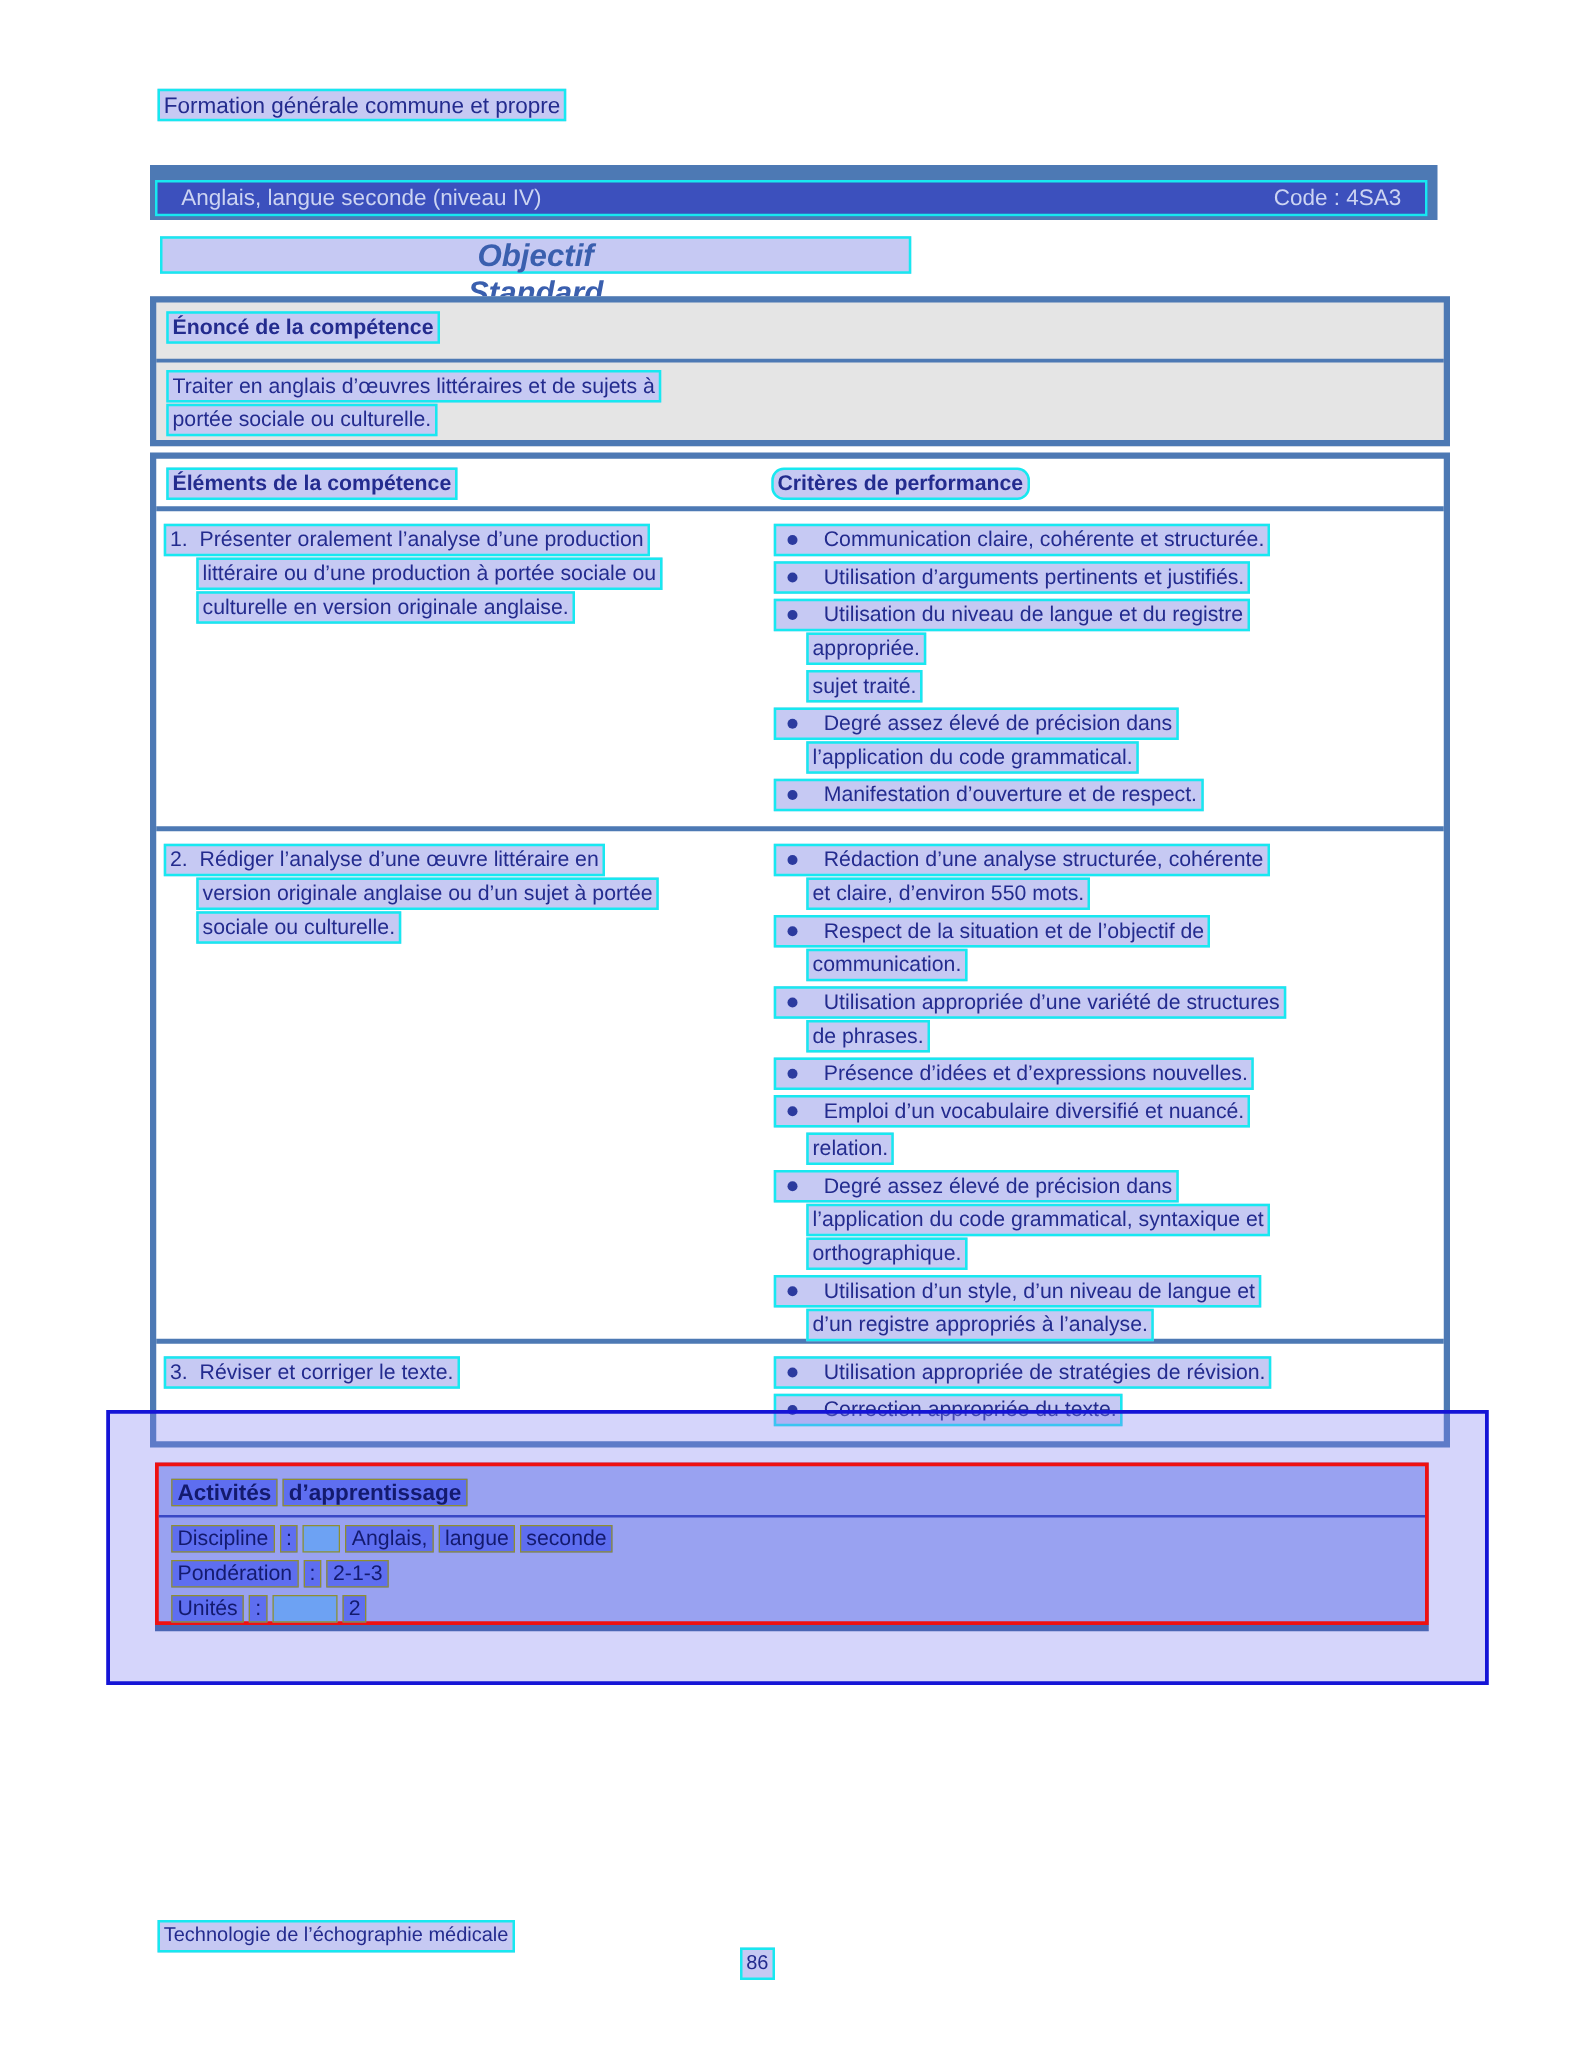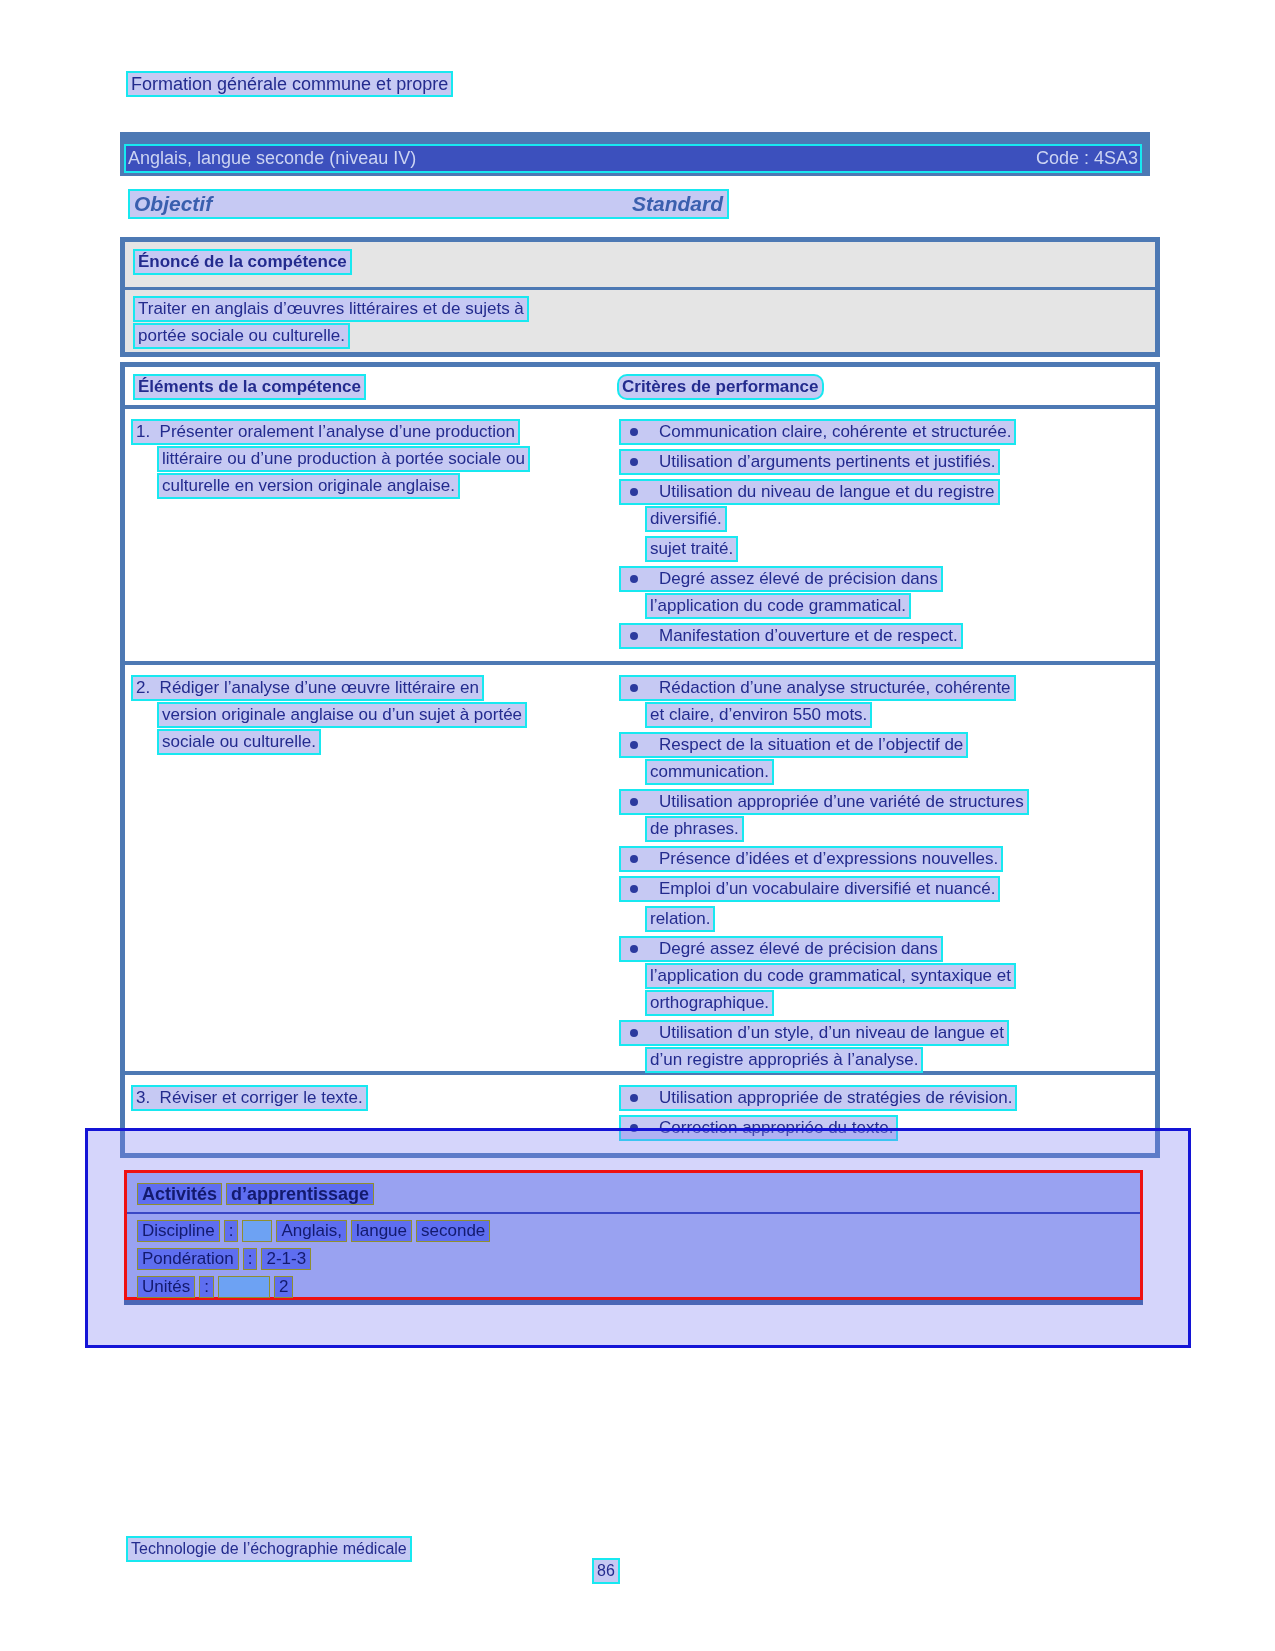"Anglais, langue seconde (niveau IV)" #bar-inner { padding: 0 2px -> 0 19px }
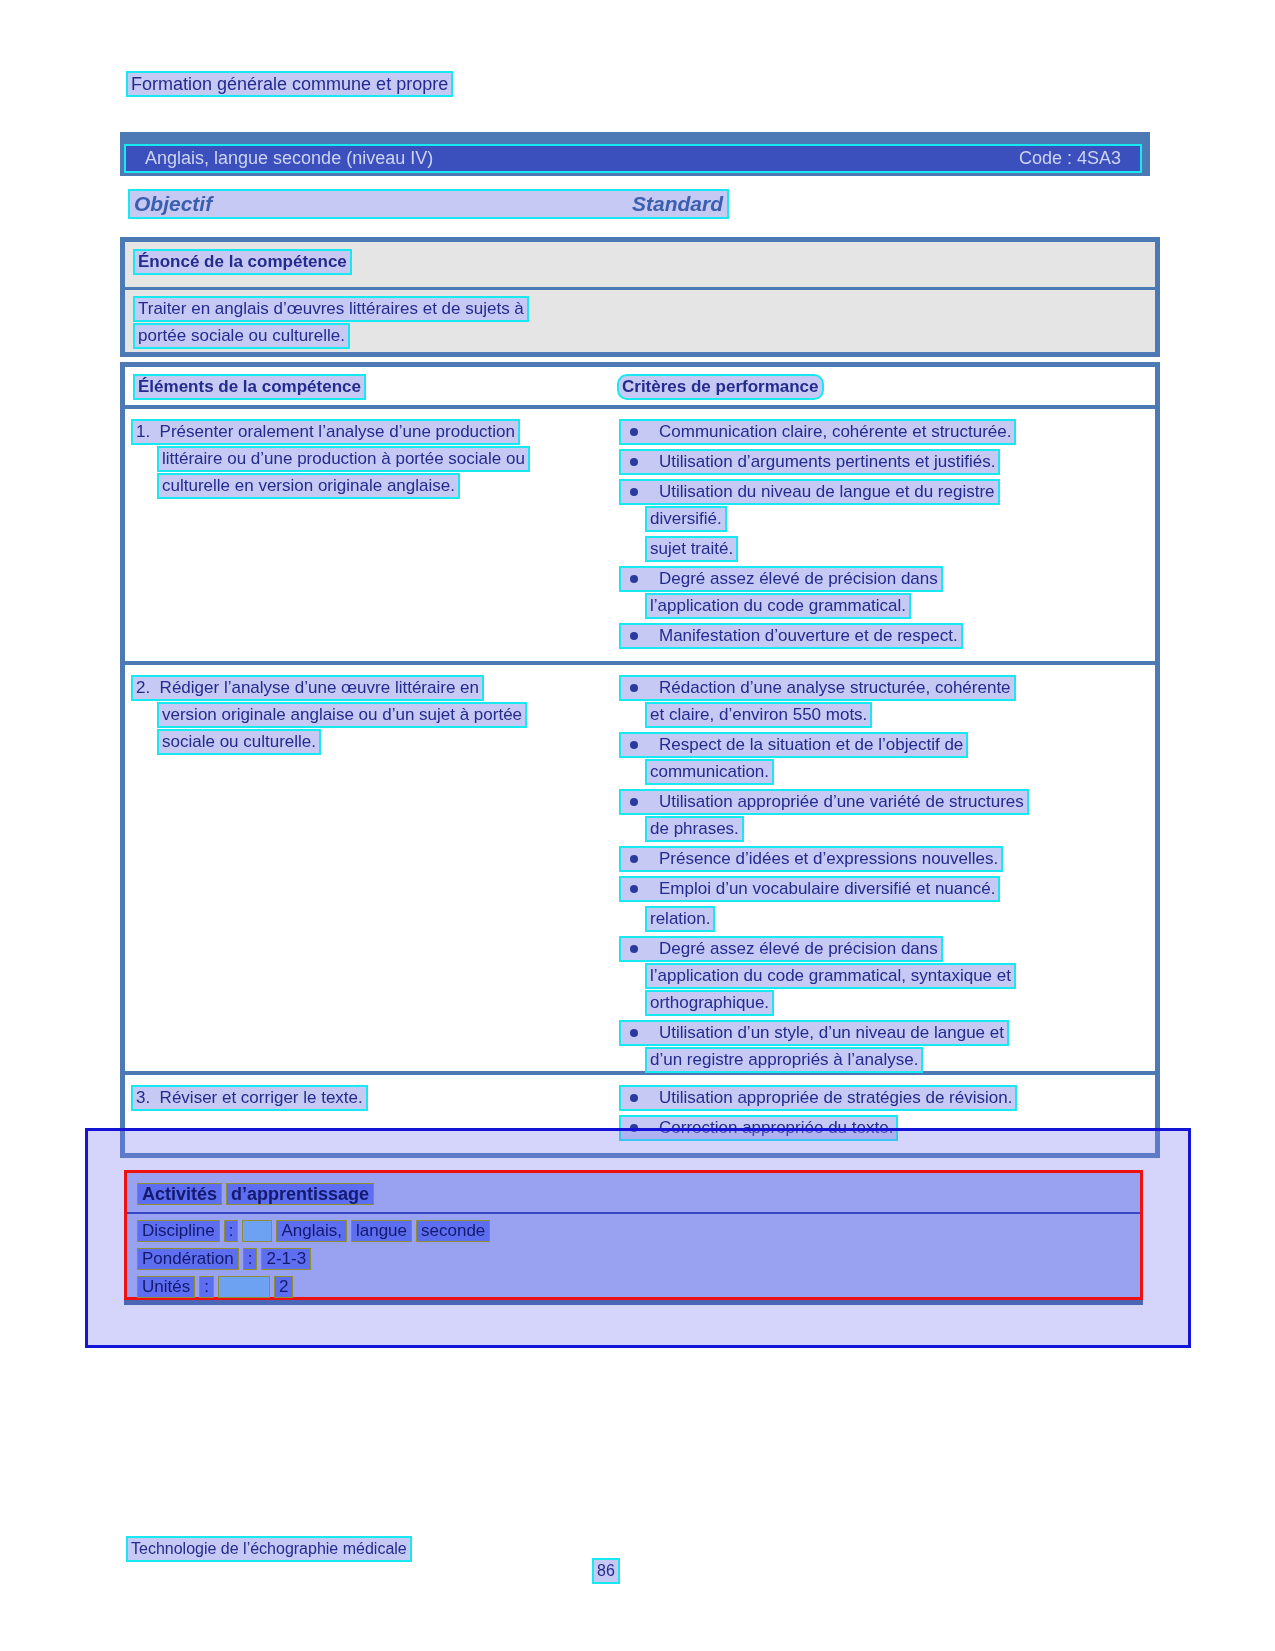"Objectif" #obj-row { flex-direction: none -> column; font-size: 21px -> 25px }
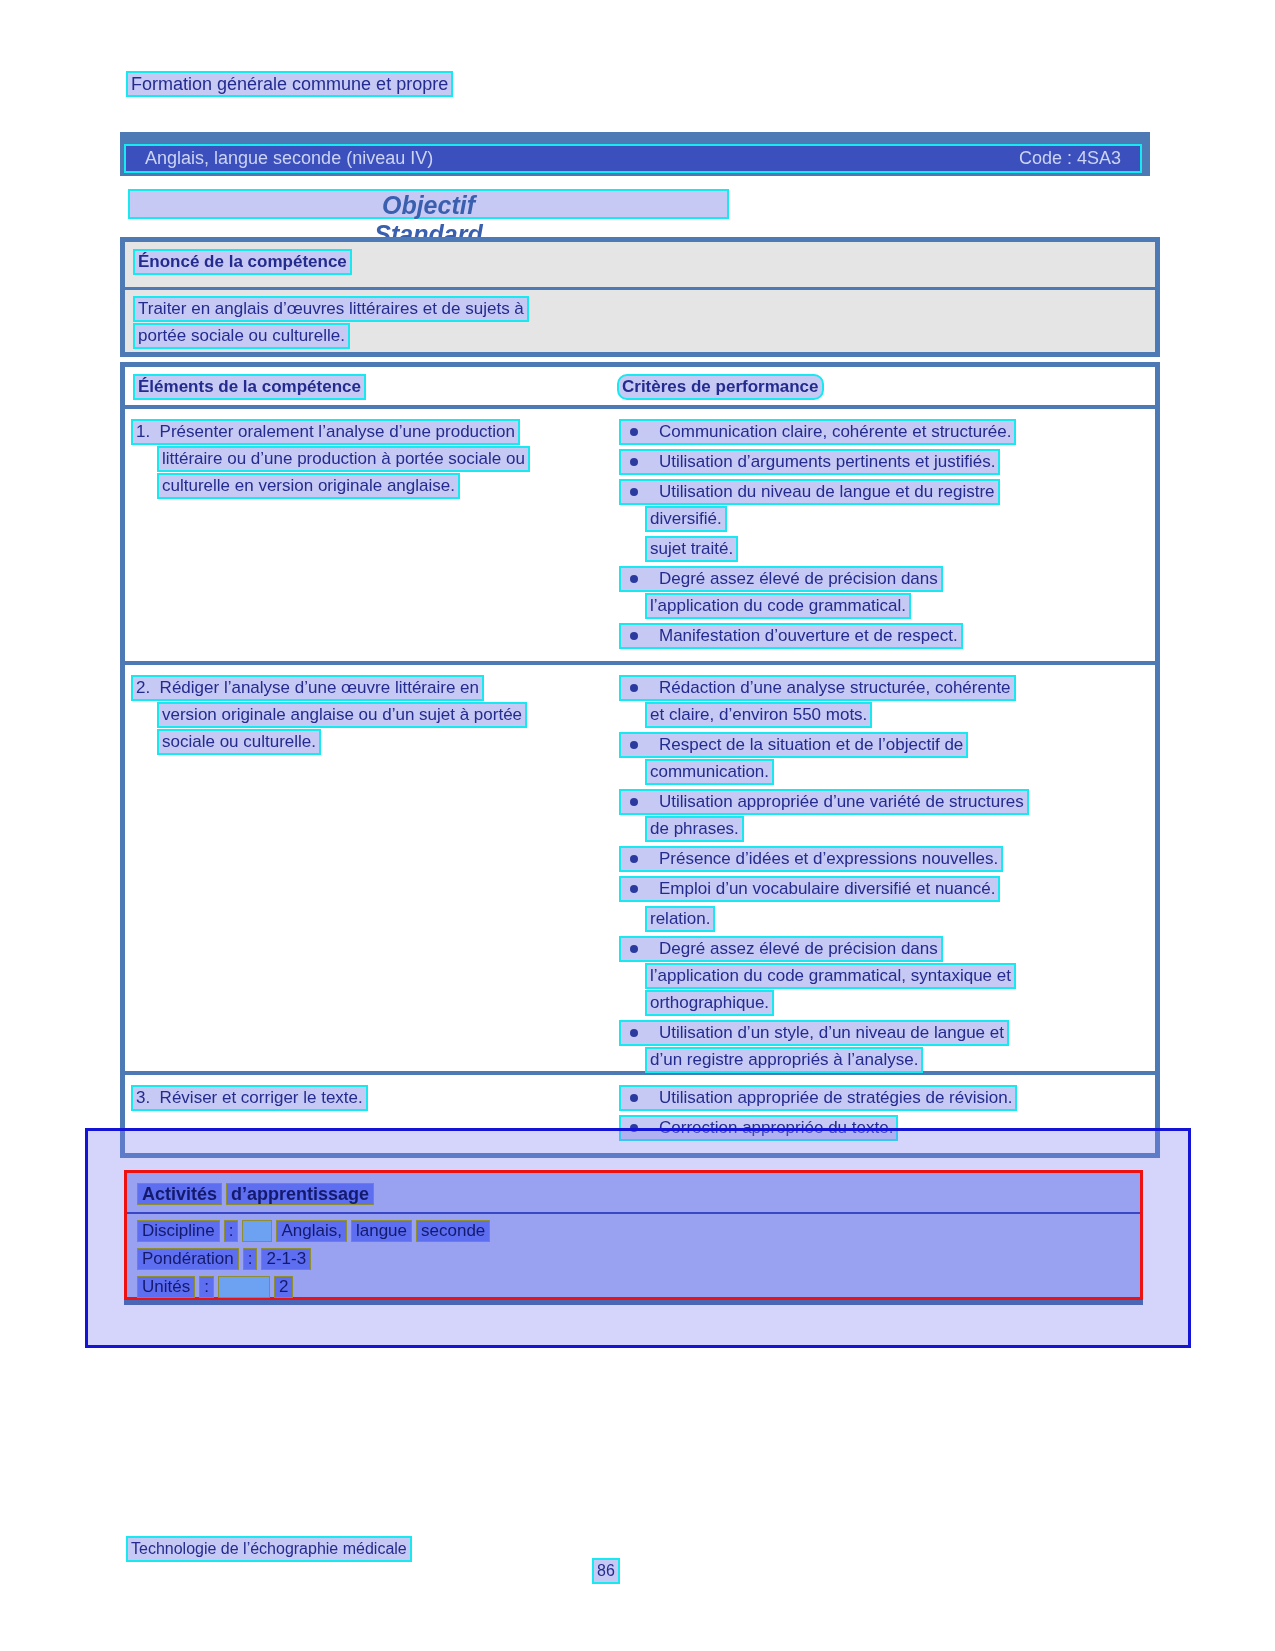"diversifié." span.ocr { text: diversifié -> appropriée }
